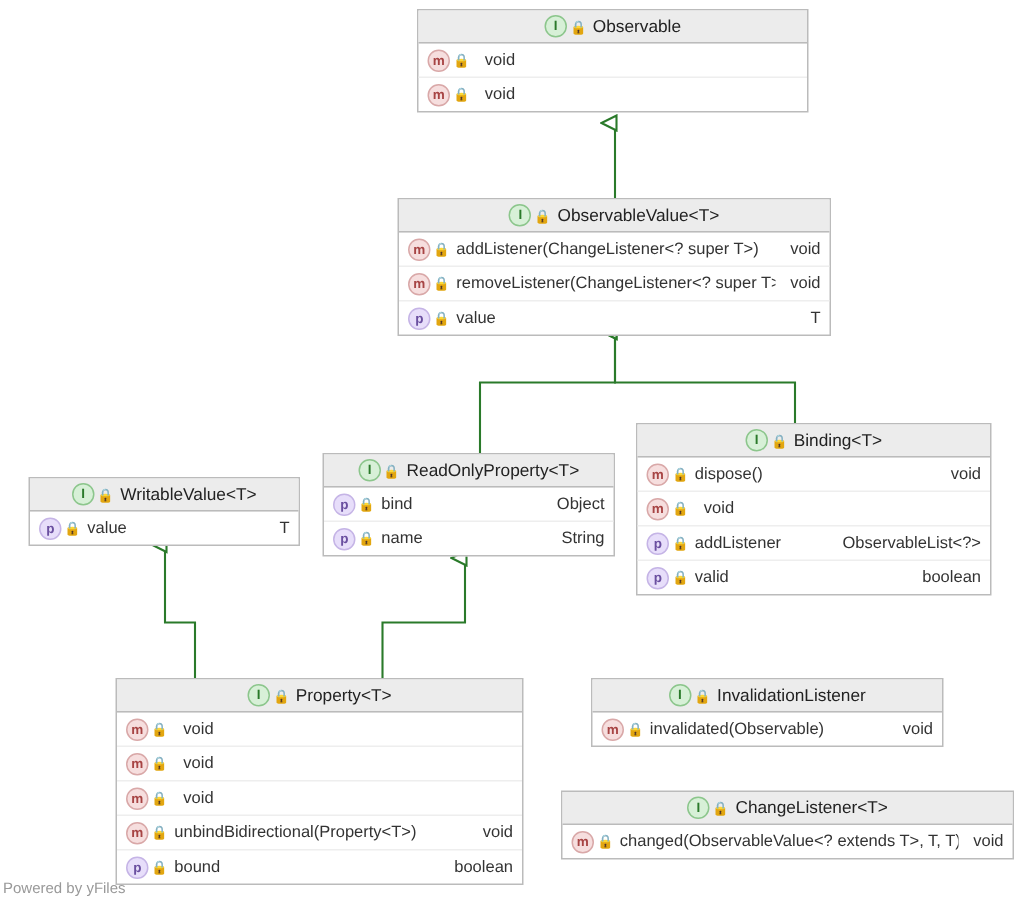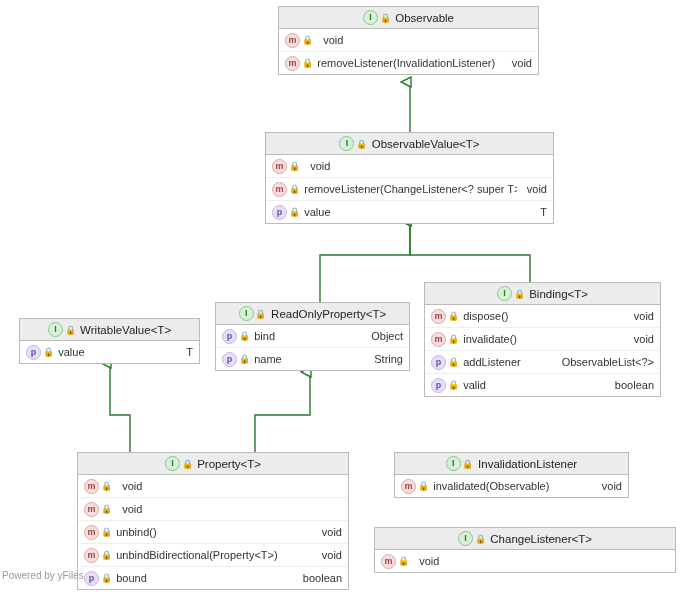"removeListener(InvalidationListener)" span.sig { html: <span>removeListener(InvalidationListener)</span> -> none }
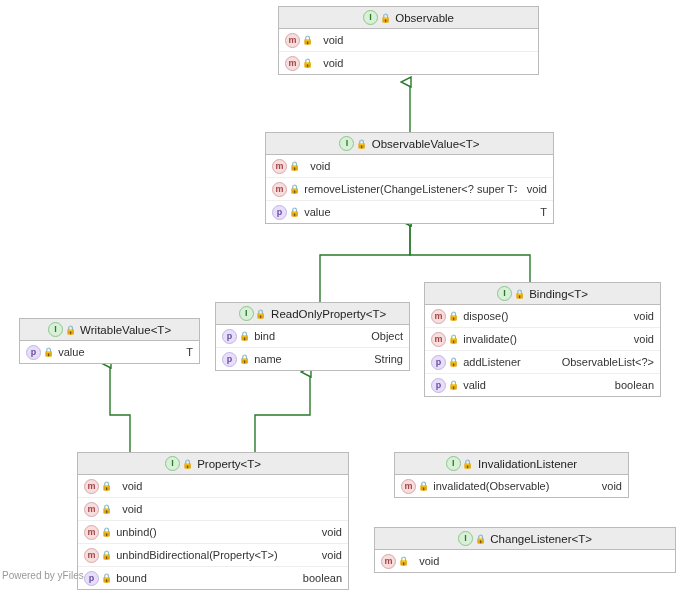"addListener(ChangeListener<? super T>)" span.sig { html: none -> <span>addListener(ChangeListener&lt;? super T&gt;)</span> }
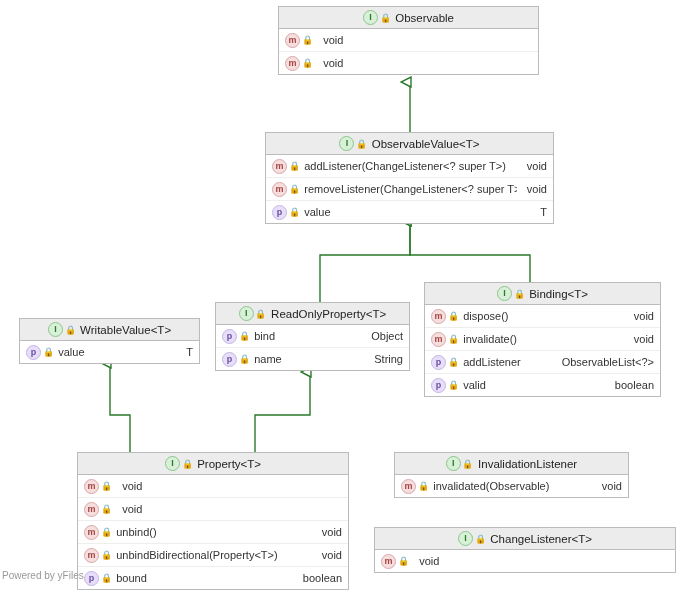"invalidate()" span.sig { html: <span>invalidate()</span> -> none }
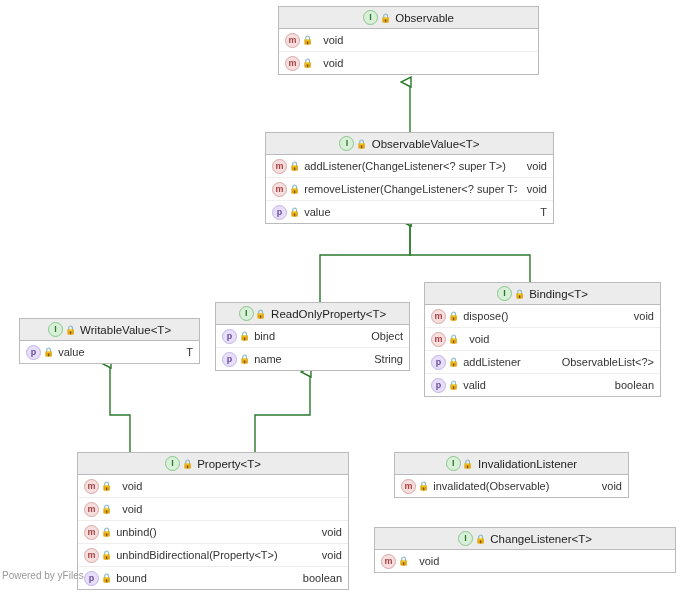"unbind()" span.sig { html: <span>unbind()</span> -> none }
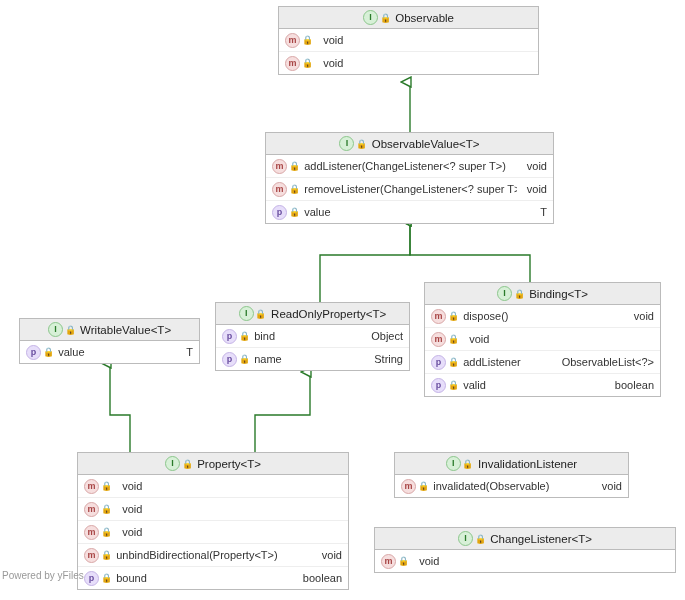"changed(ObservableValue<? extends T>, T," span.sig { html: none -> <span>changed(ObservableValue&lt;? extends T&gt;, T, T)</span> }
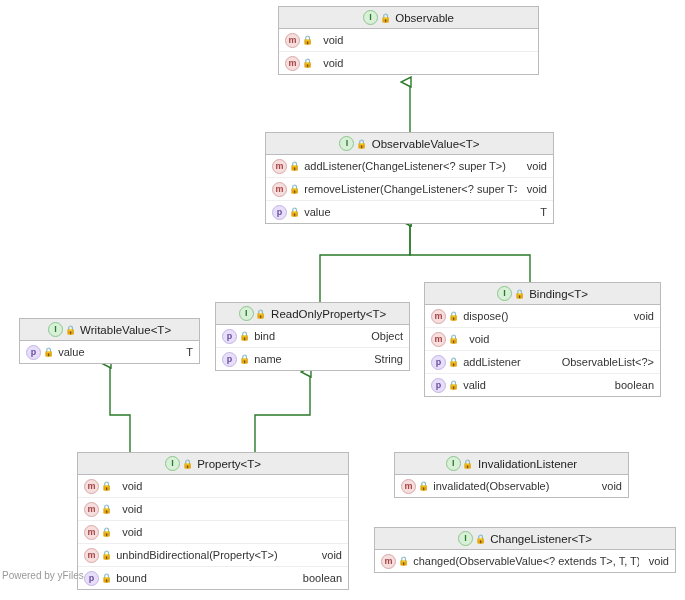"Powered by yFiles" .footer { bottom: 19px -> 2px }
